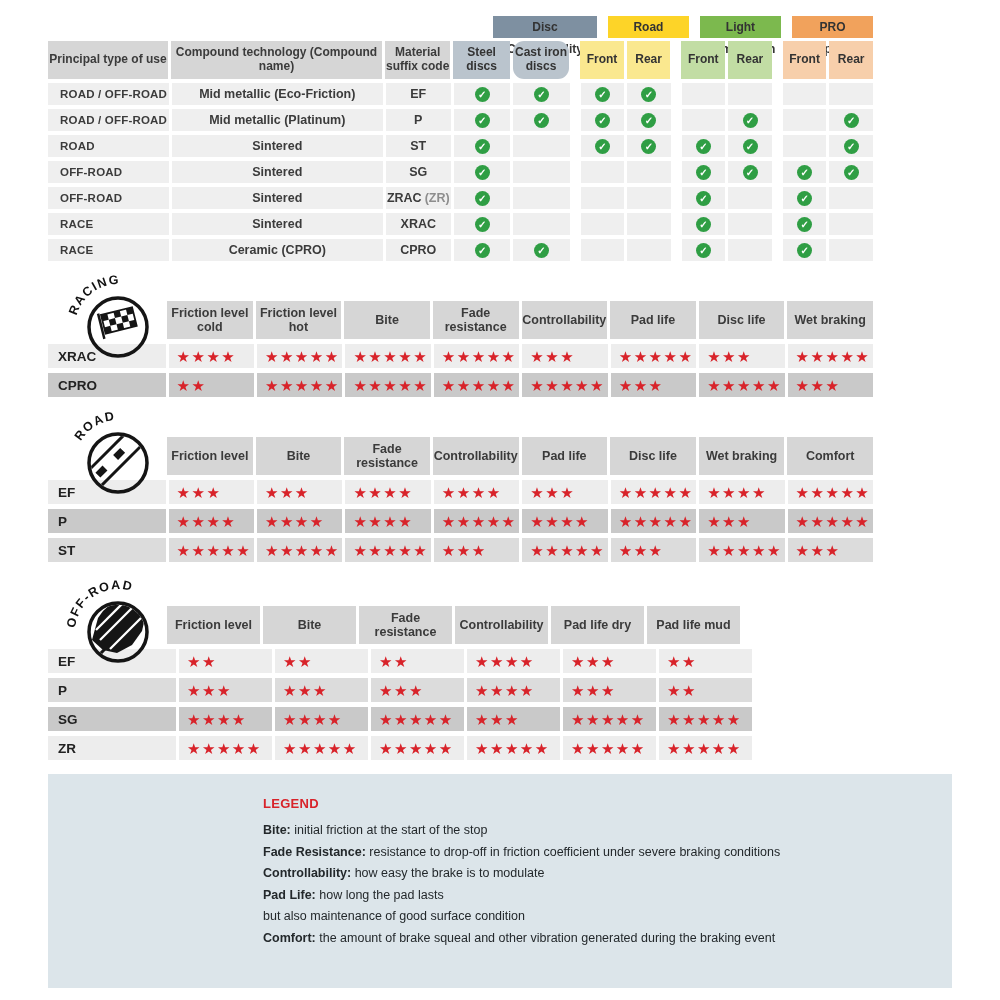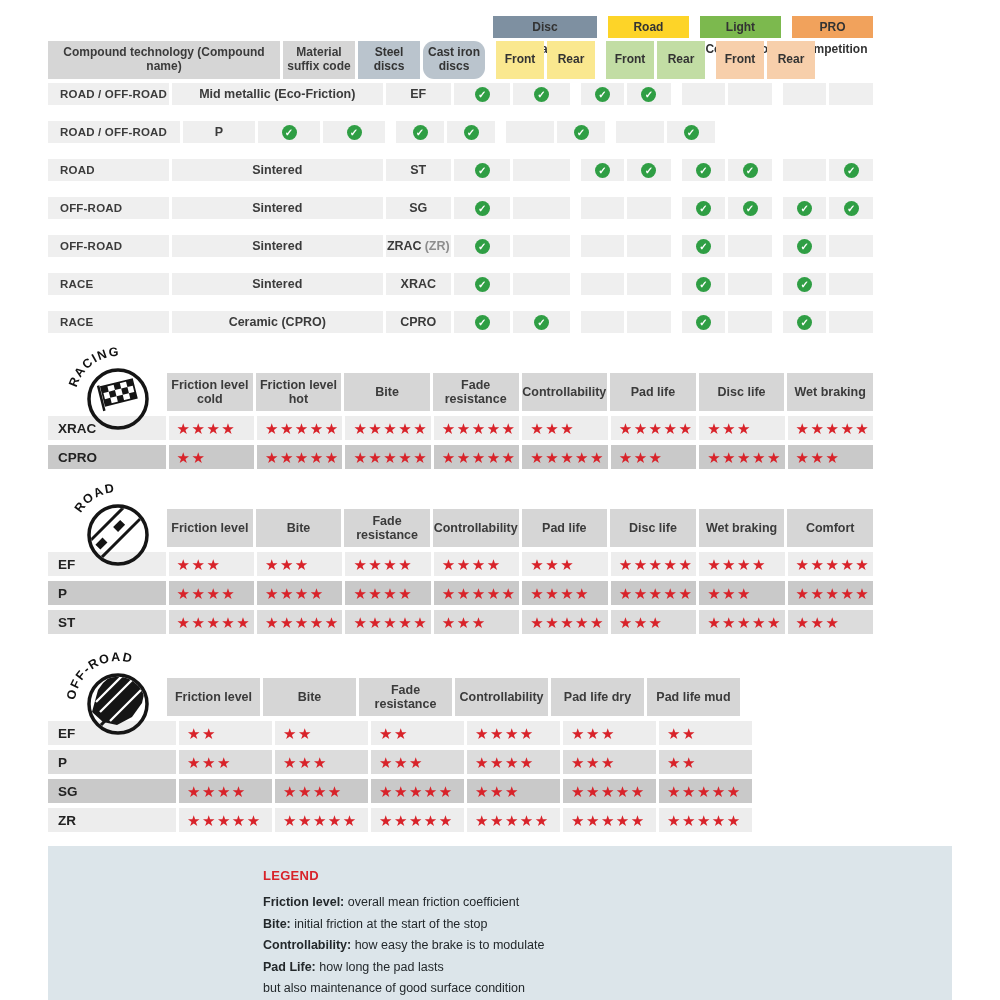"Principal type of use" div.chead { html: none -> <div>Principal type of use</div> }
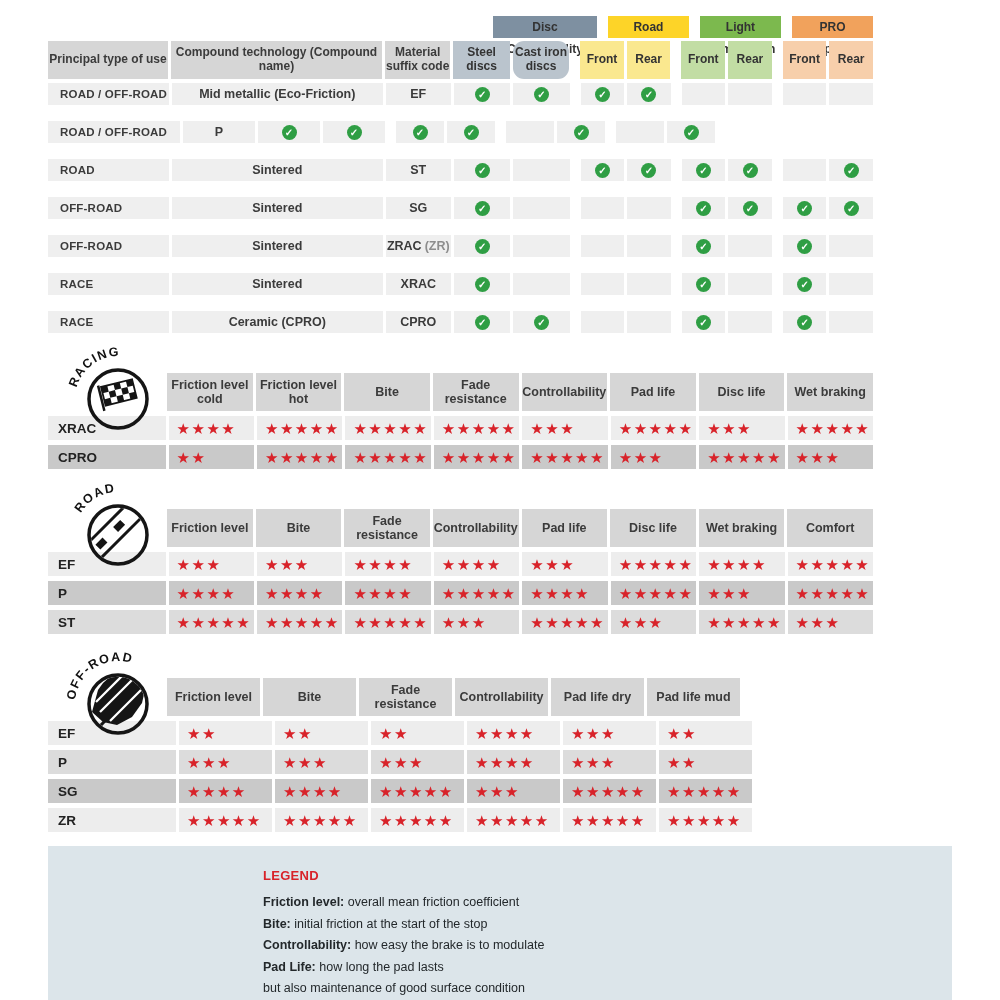"ROAD / OFF-ROAD" .crow { margin-bottom: 16px -> 4px }
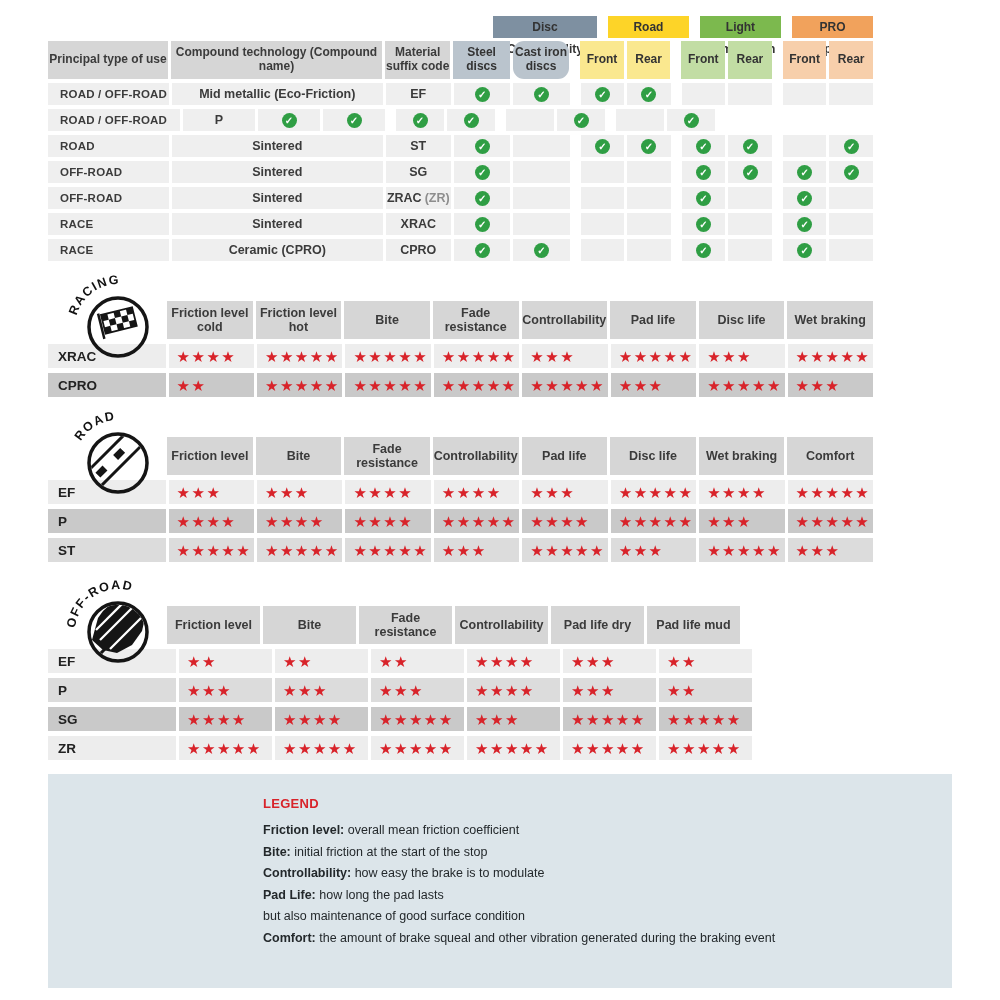"Mid metallic (Platinum)" div.cc { html: none -> <div>Mid metallic (Platinum)</div> }
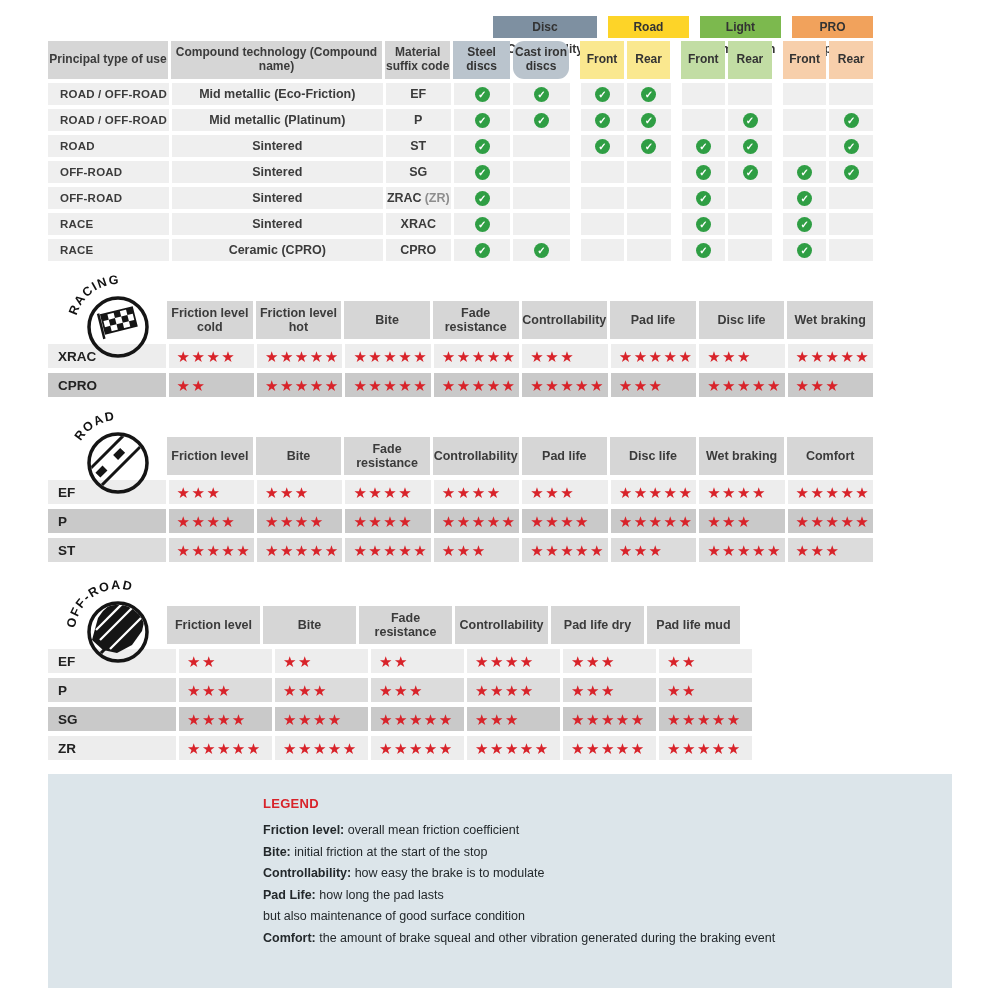"Friction level: overall mean friction" div.lline { html: <div><span>Friction level: </span><span>overall mean friction coefficient</span></div> -> none }
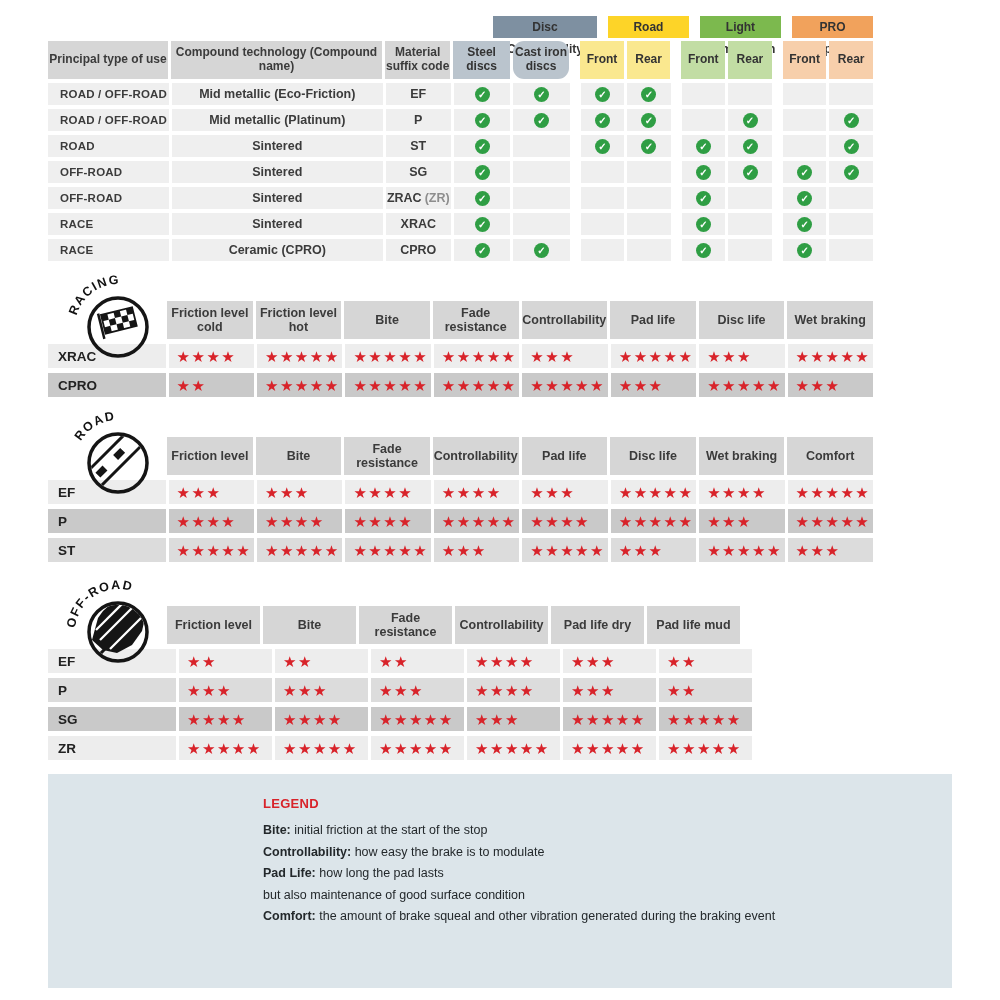"Fade Resistance: resistance to drop-off" div.lline { html: none -> <div><span>Fade Resistance: </span><span>resistance to drop-off in friction coefficient under severe braking conditions</span></div> }
